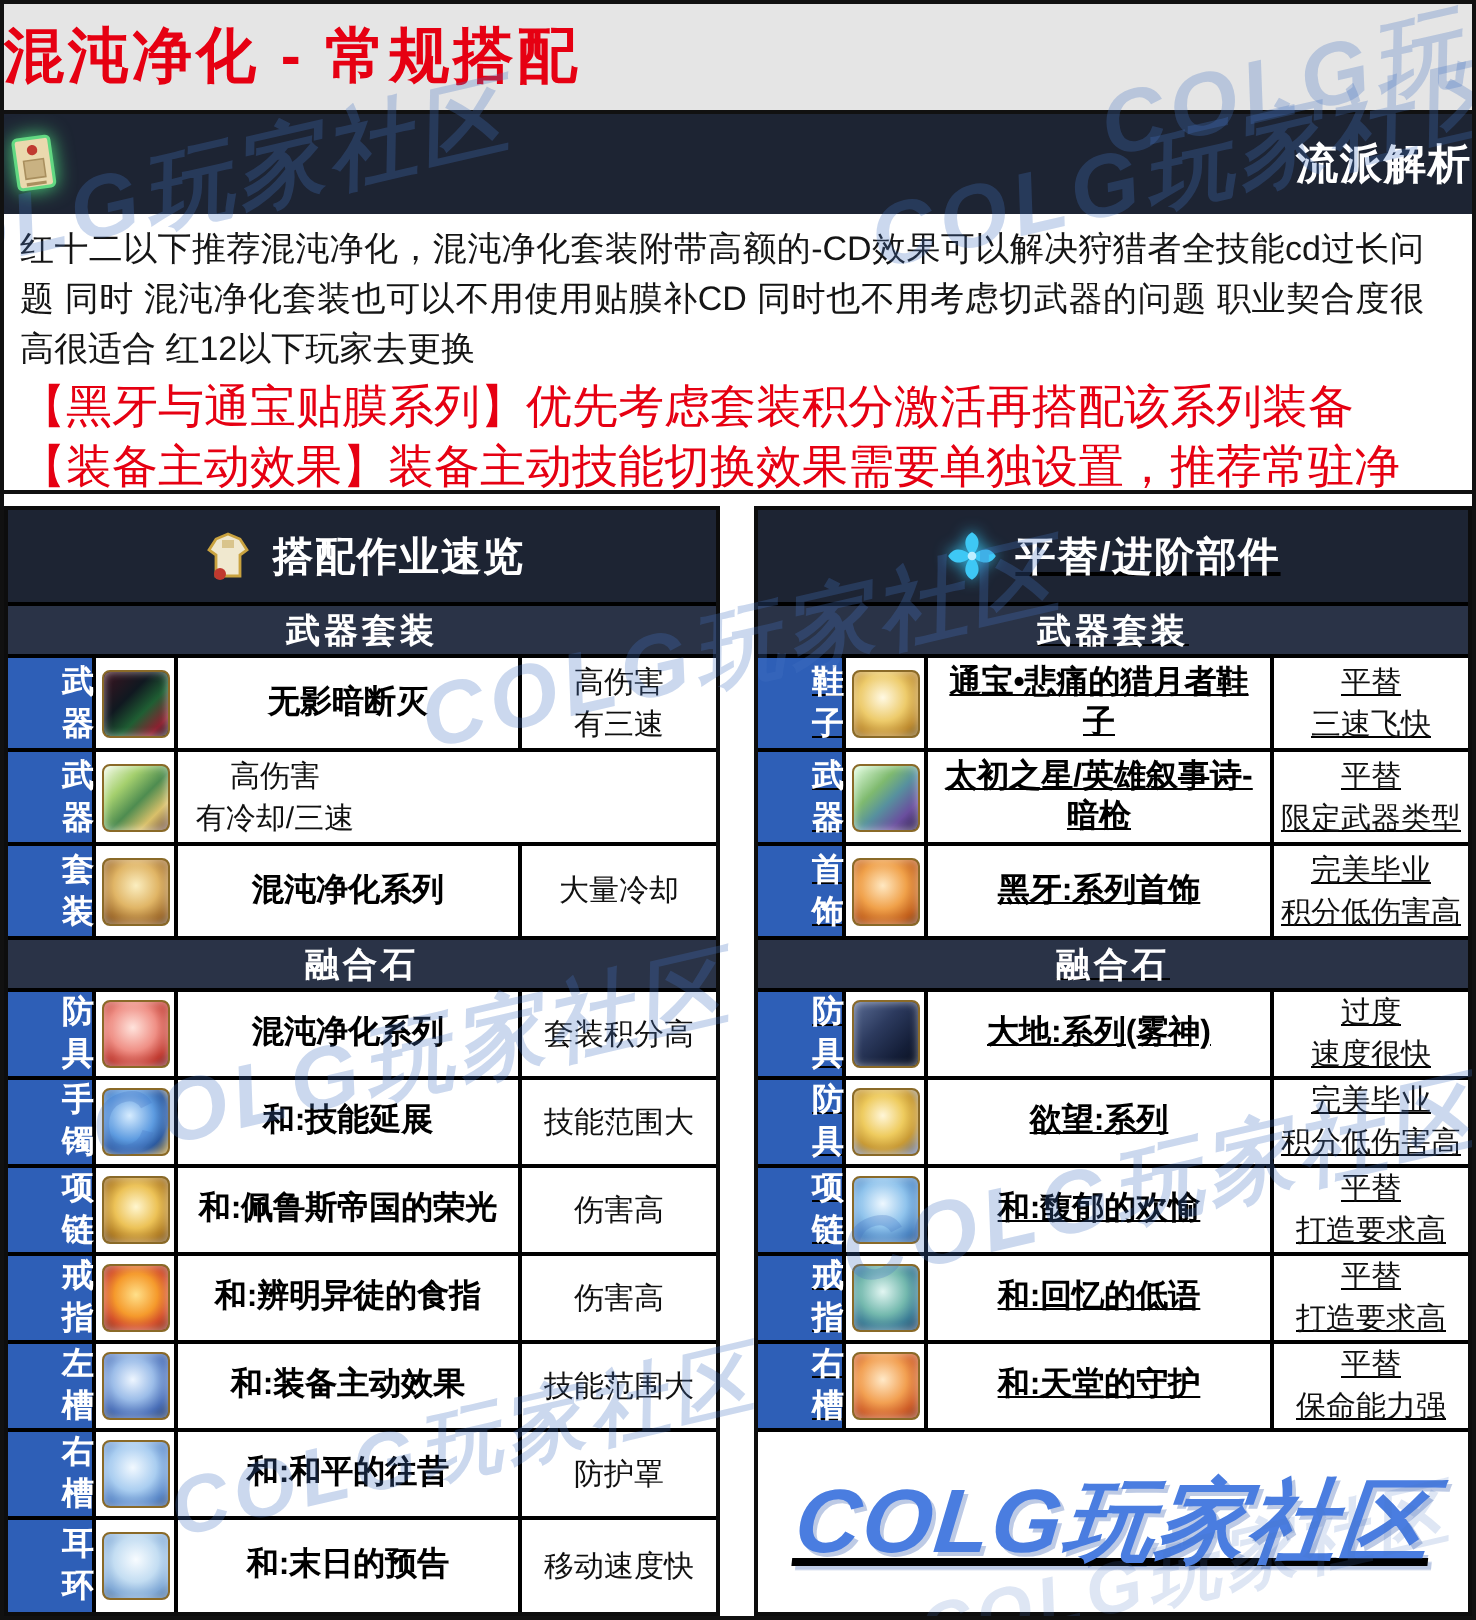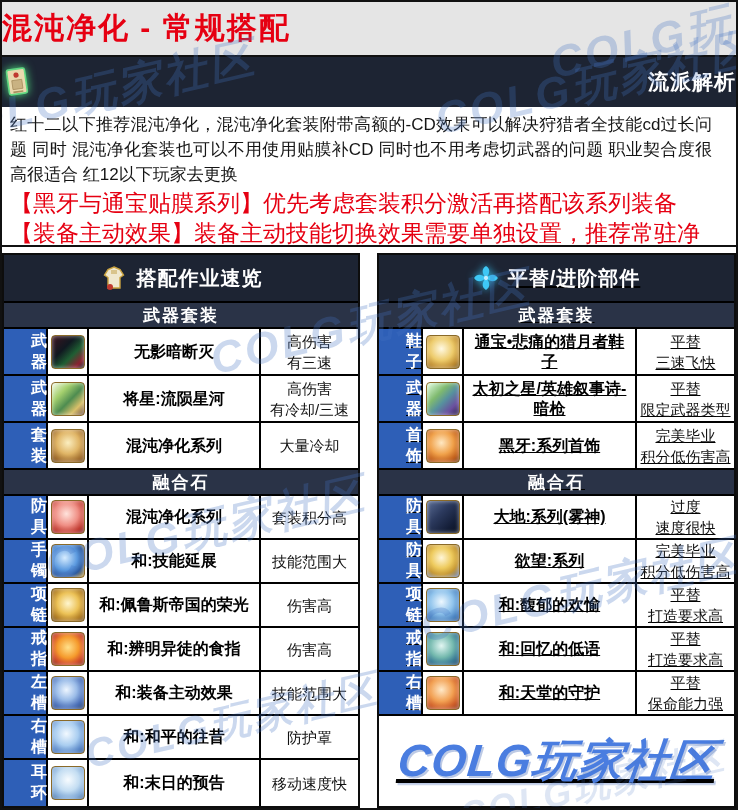"将星:流陨星河" div.cell { html: <div>将星:流陨星河</div> -> none }
